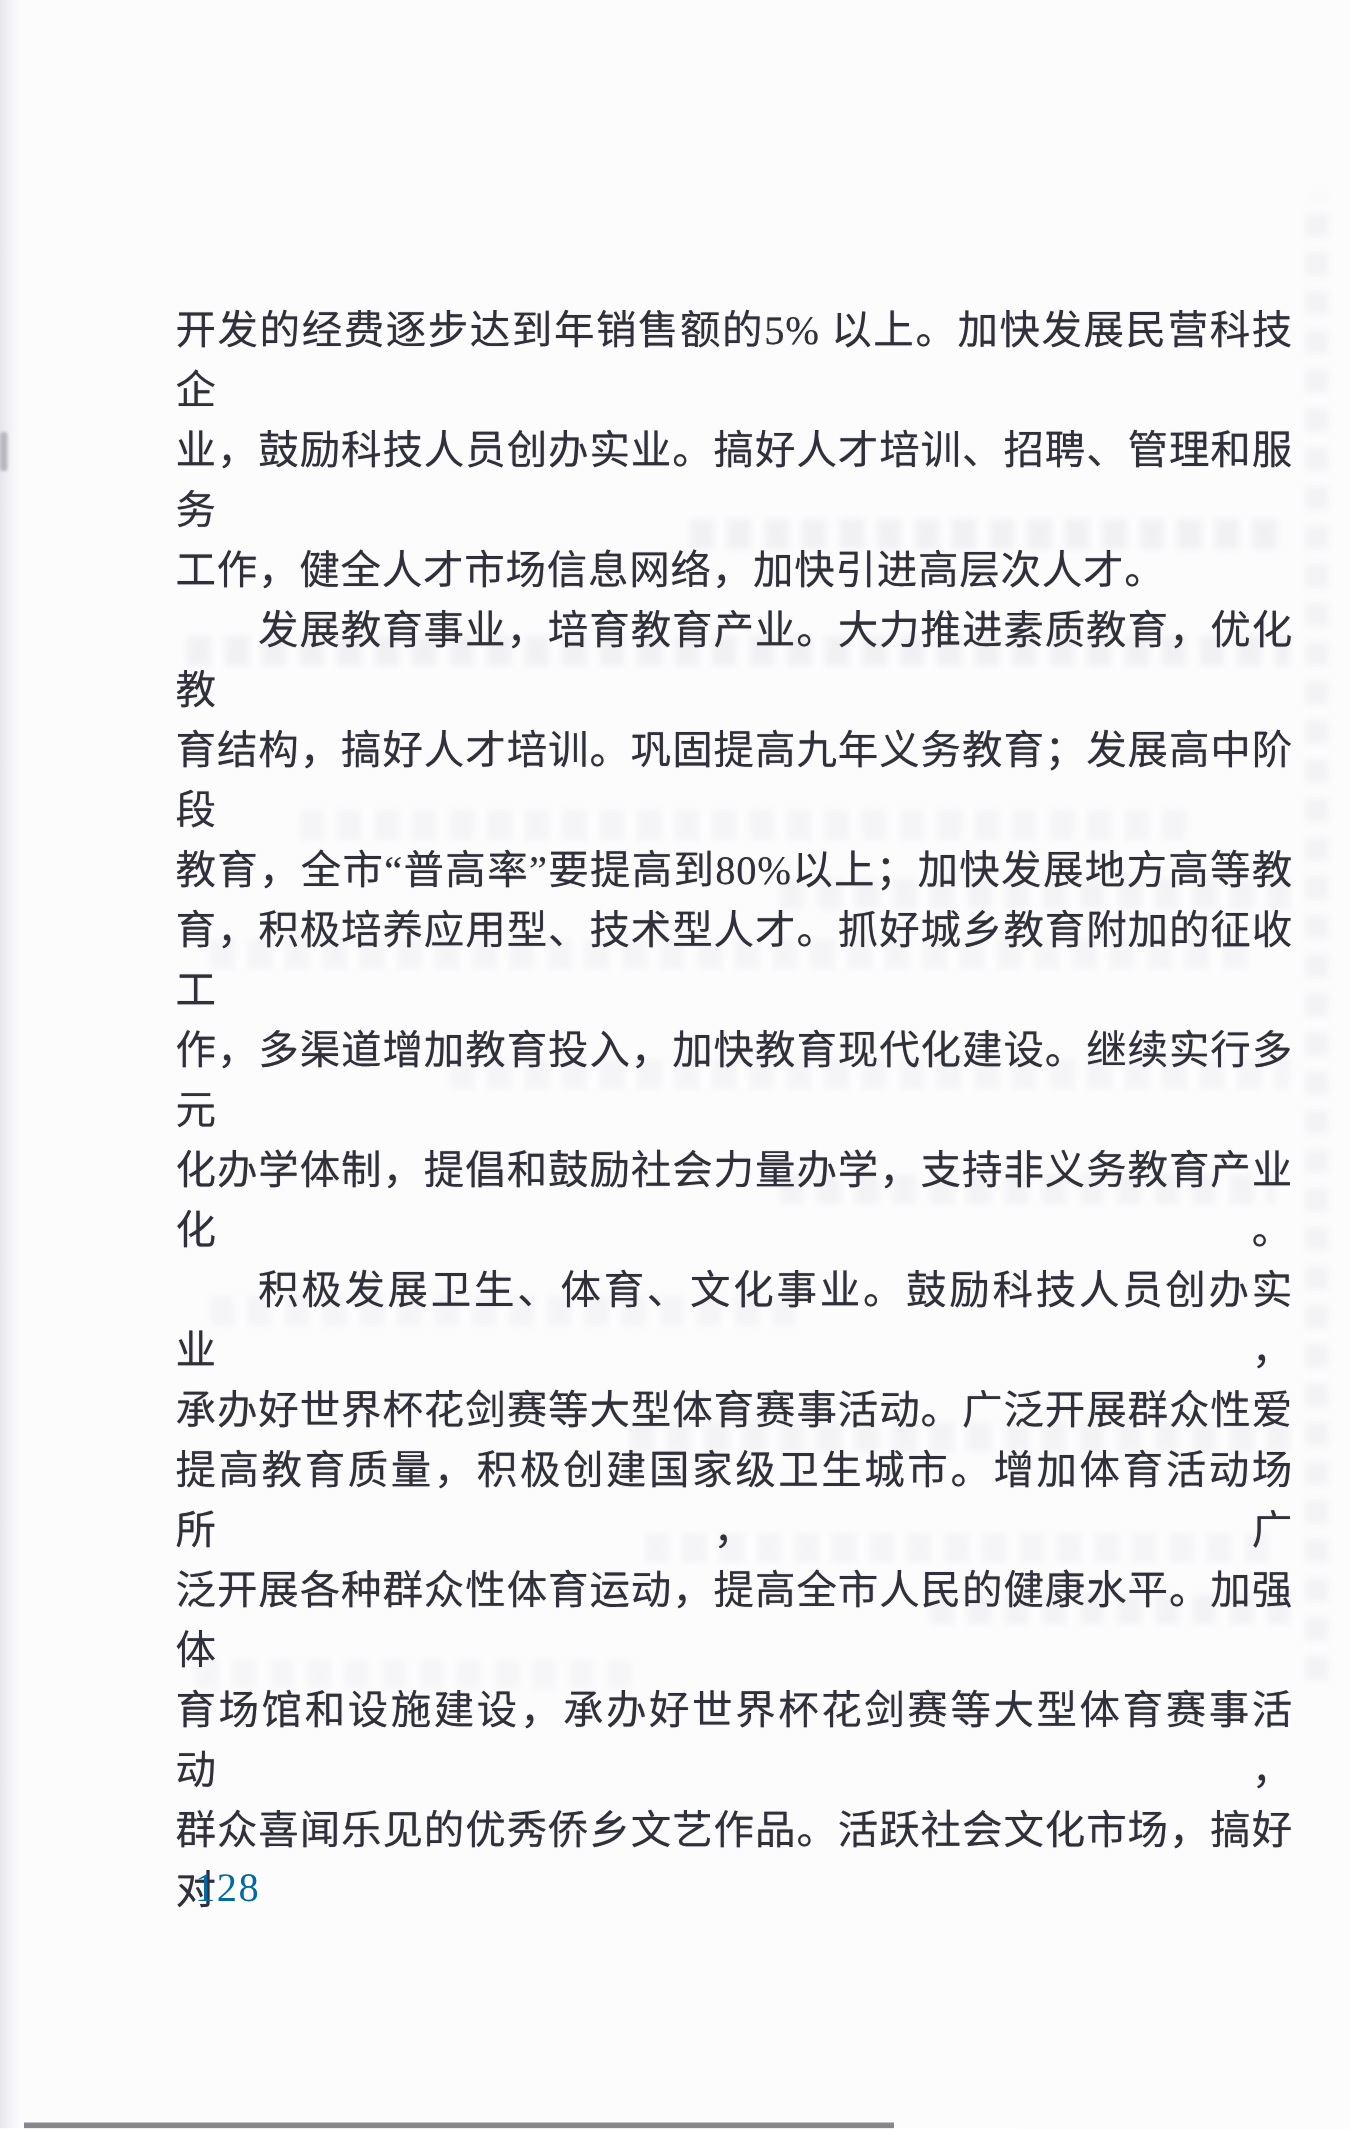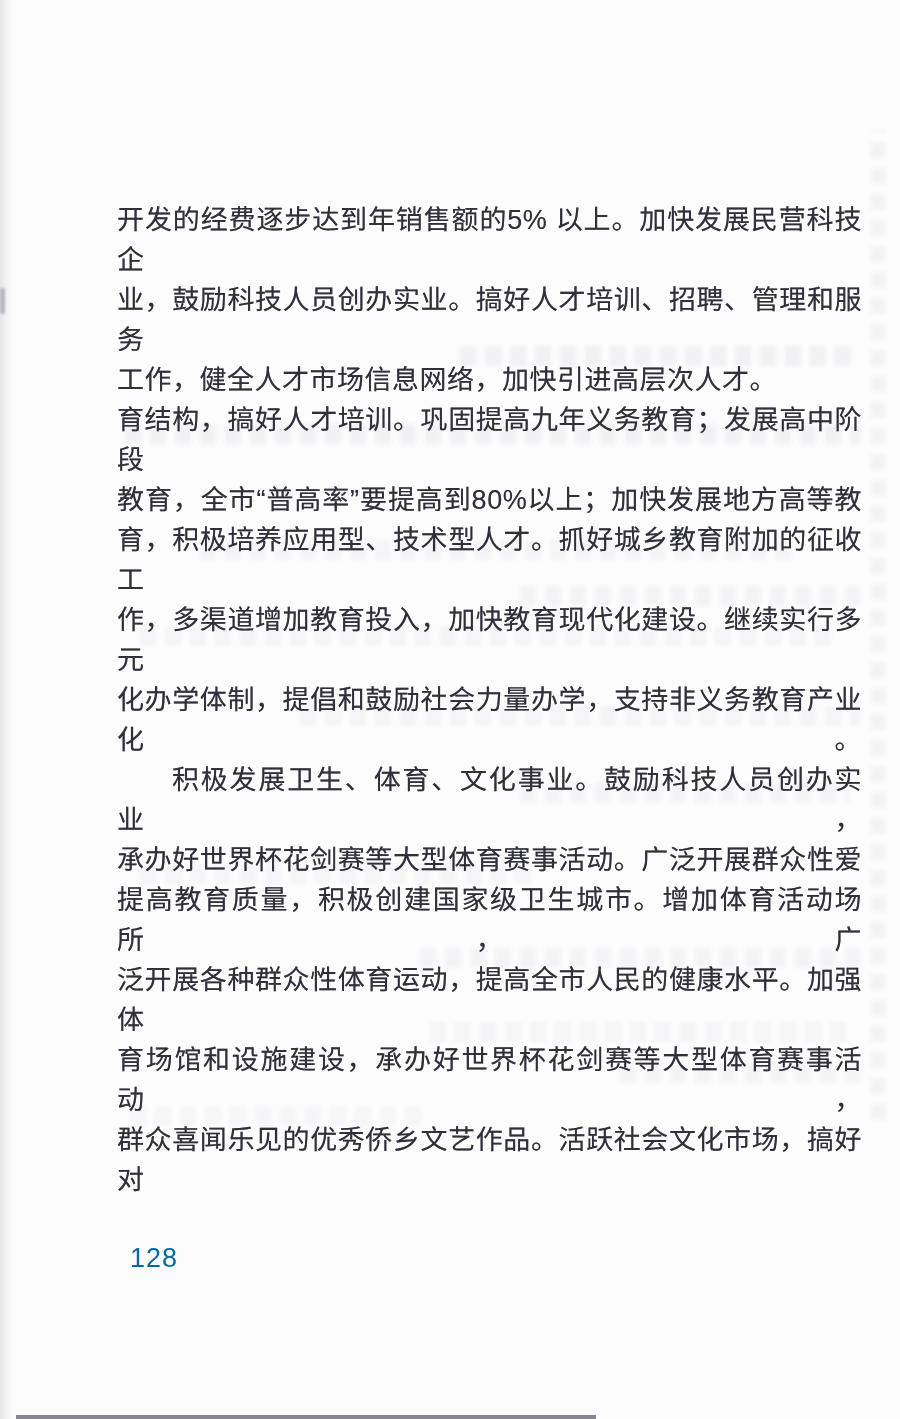"开发的经费逐步达到年销售额的5% 以上。加快发展民营科技企" .page { font-family: Liberation Sans, sans-serif -> Liberation Serif, serif }
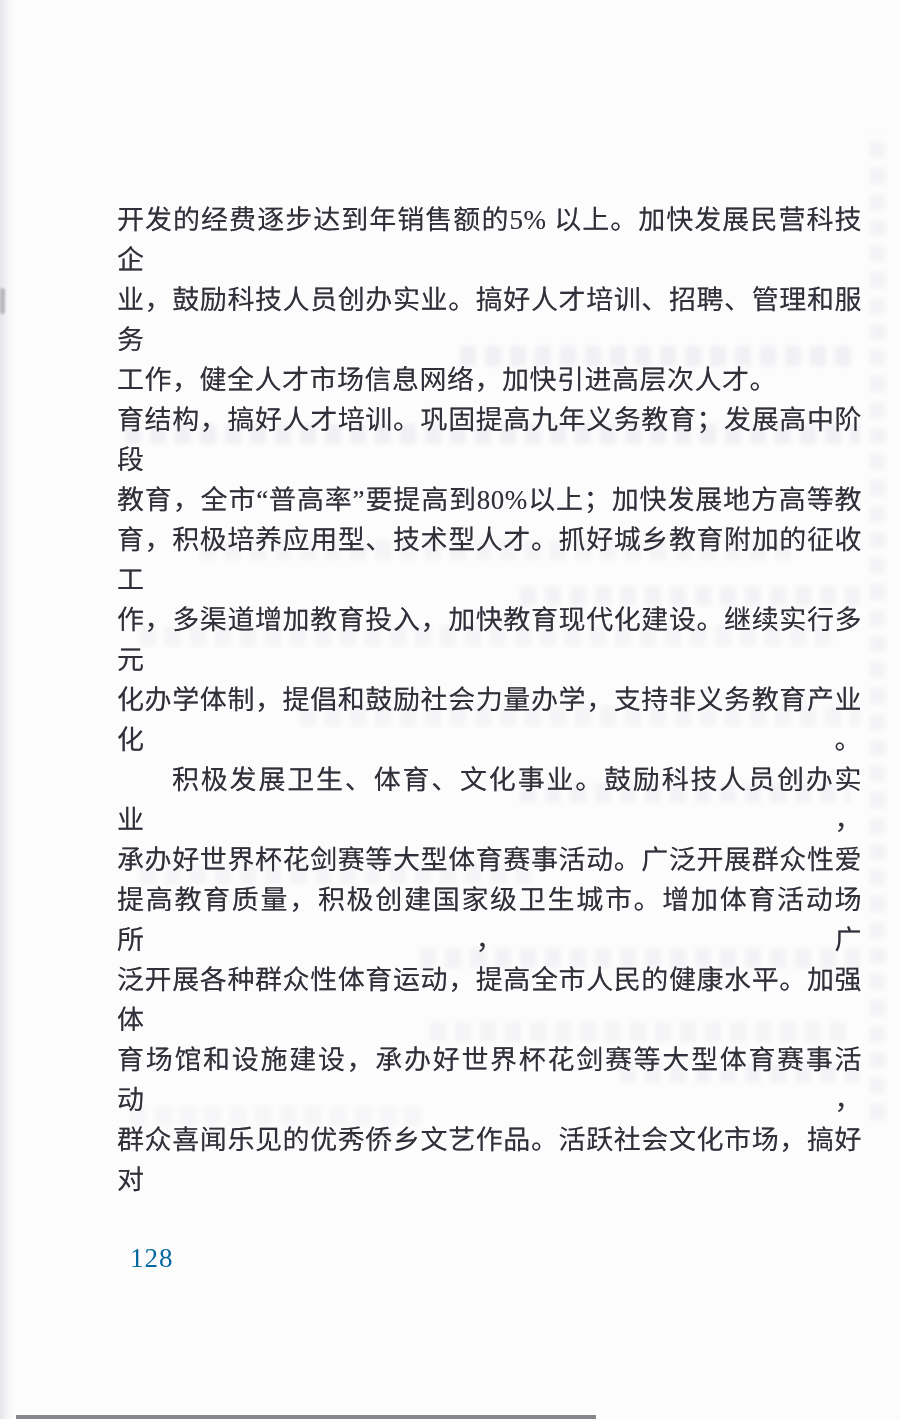"发展教育事业，培育教育产业。大力推进素质教育，优化教" div.line { html: none -> <div>发展教育事业，培育教育产业。大力推进素质教育，优化教</div> }
